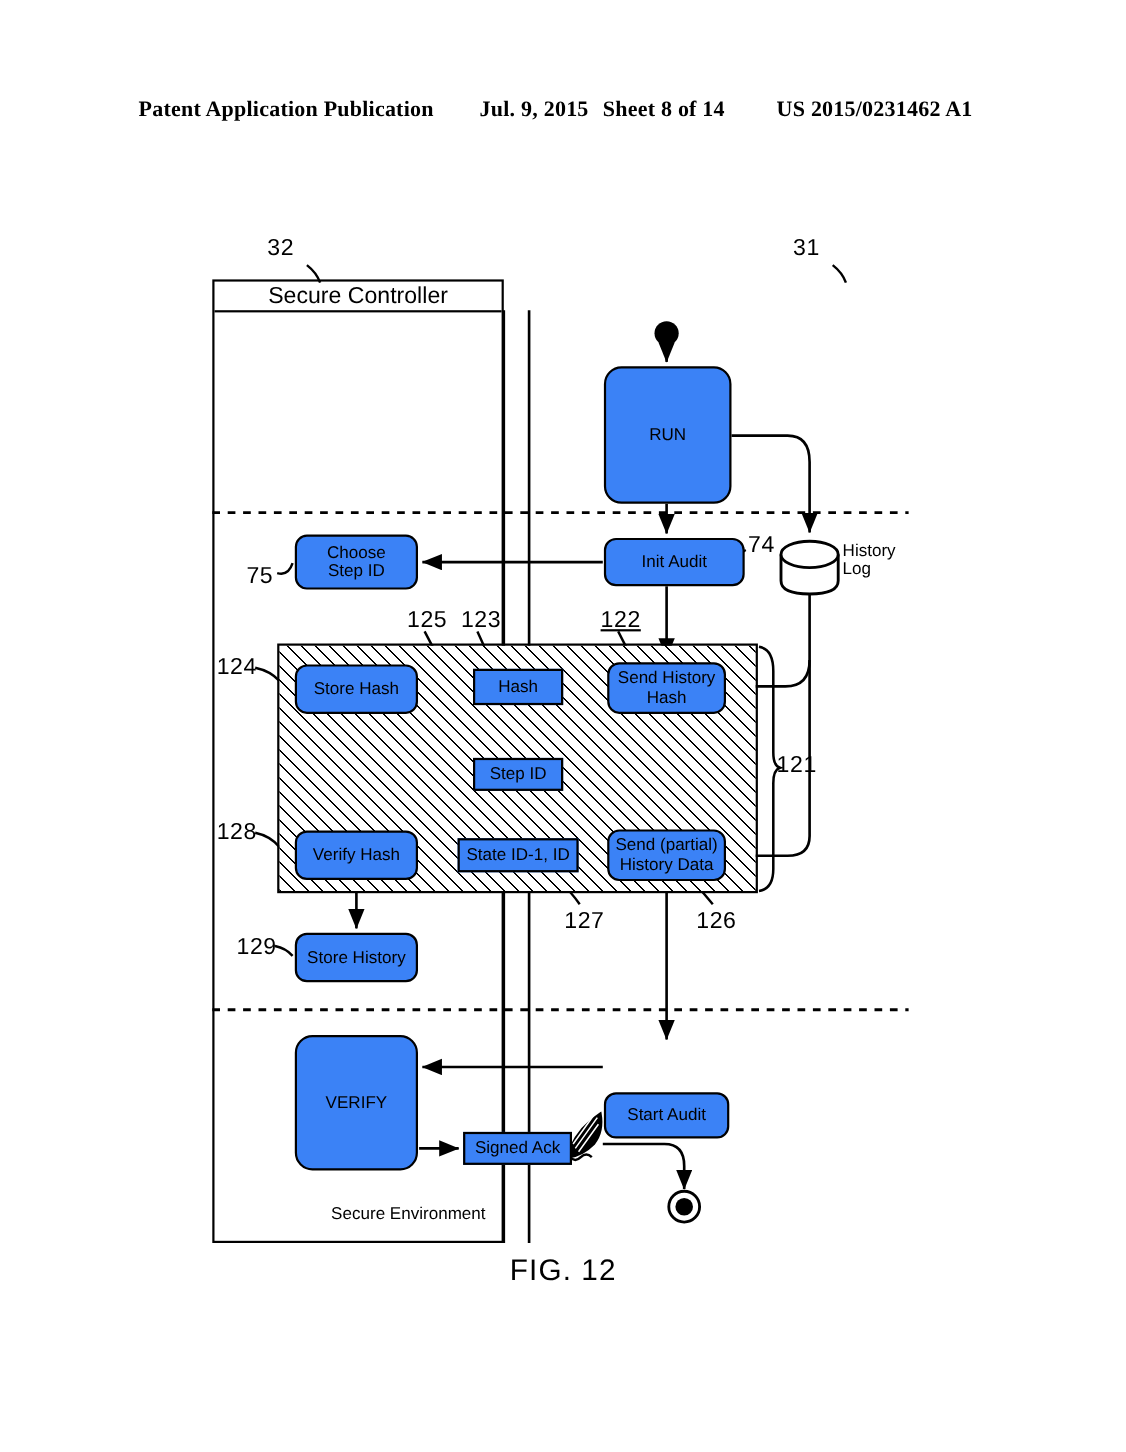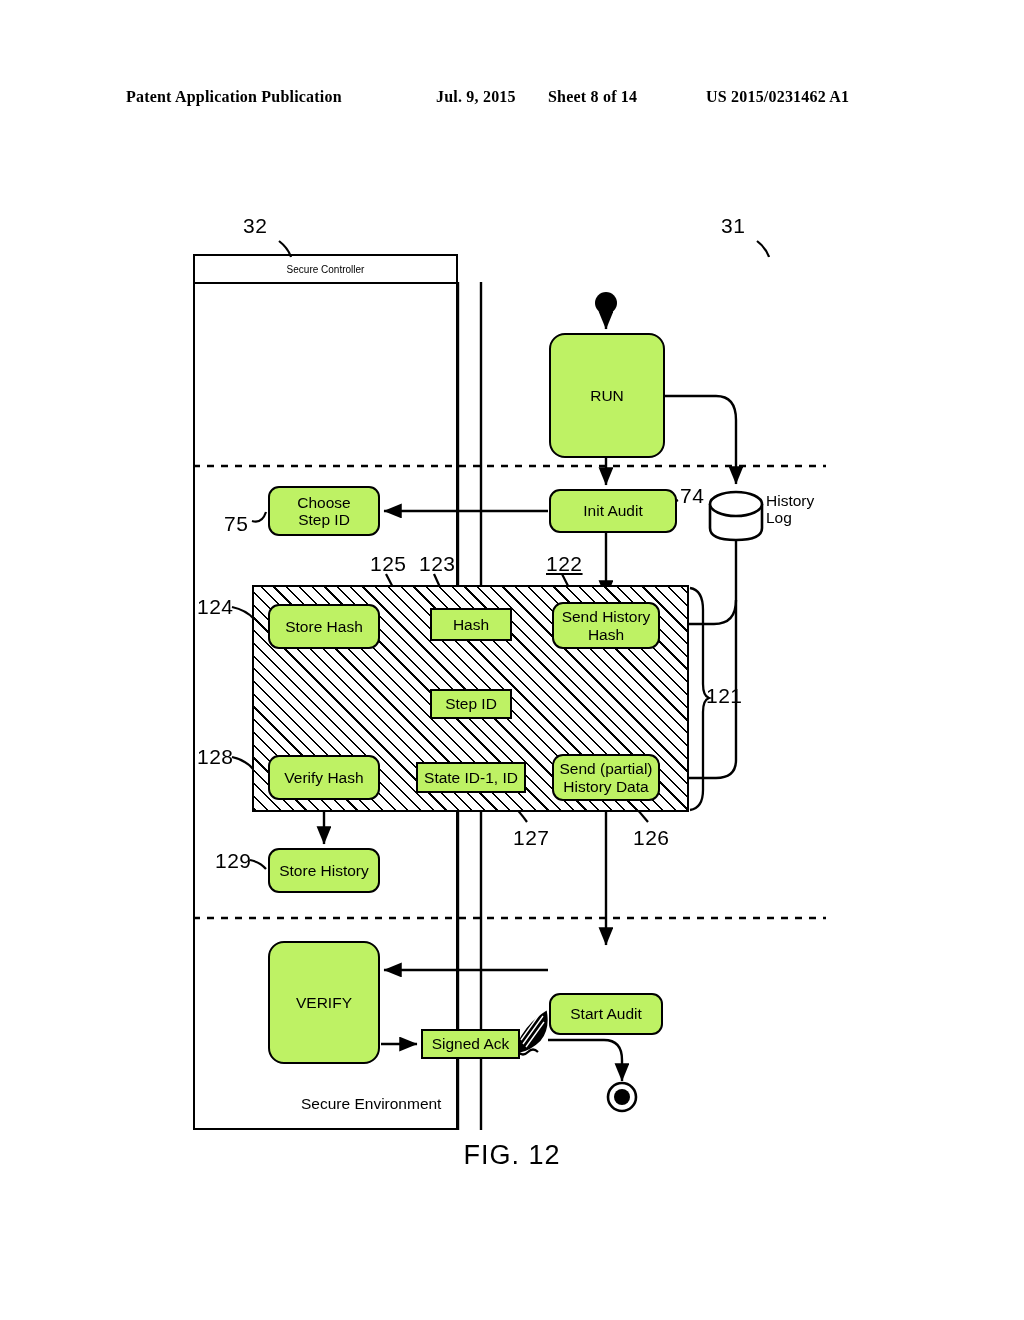"Patent Application Publication" #page-header { font-size: 16px -> 20px }
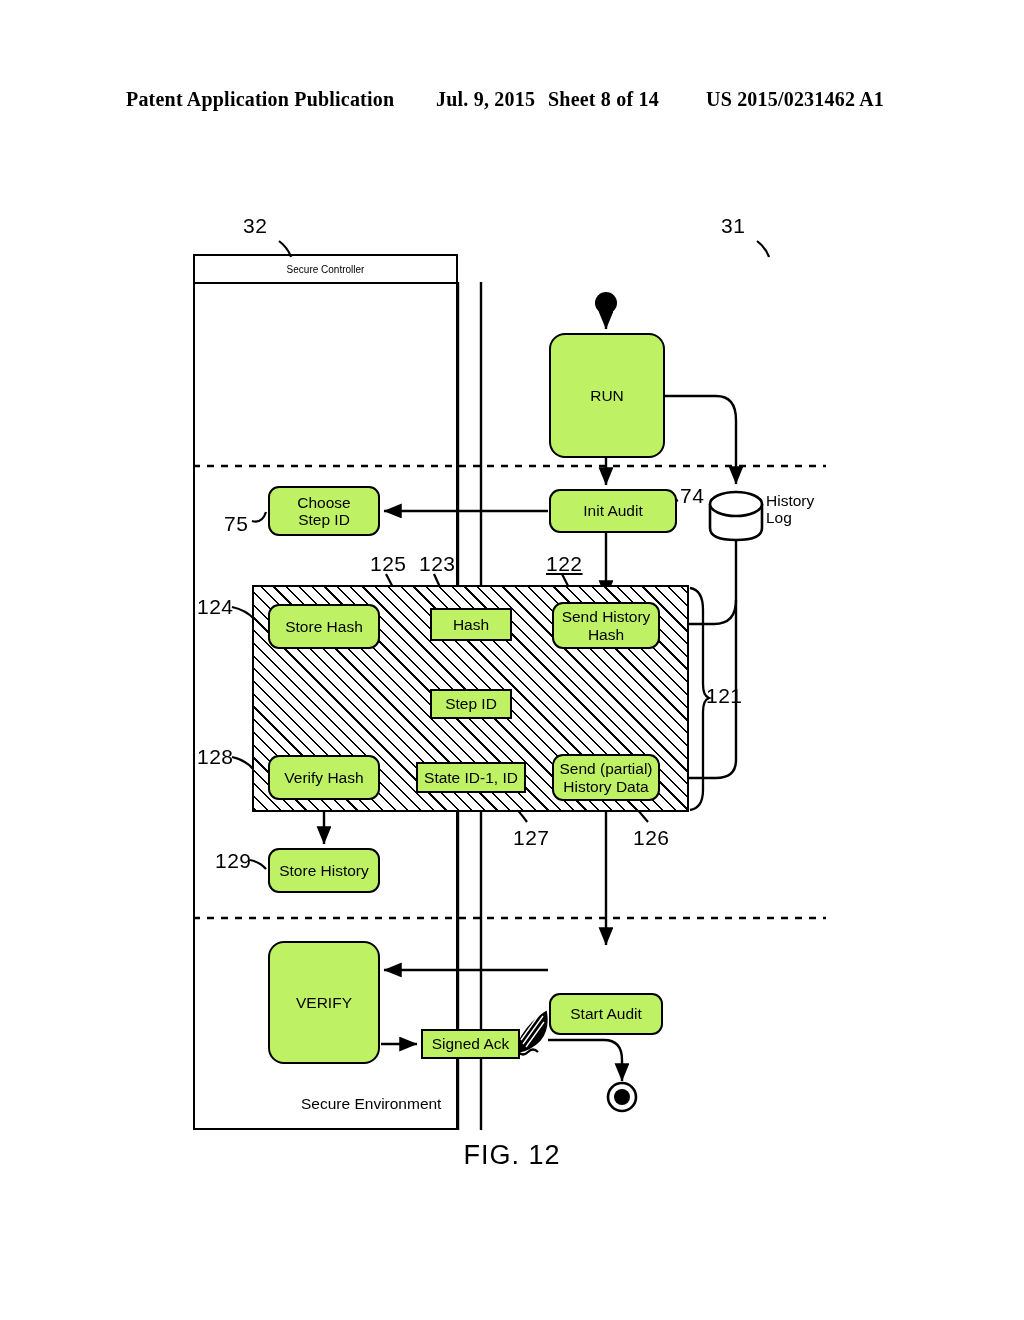"Secure Controller" .lane-header { font-size: 10px -> 21px }
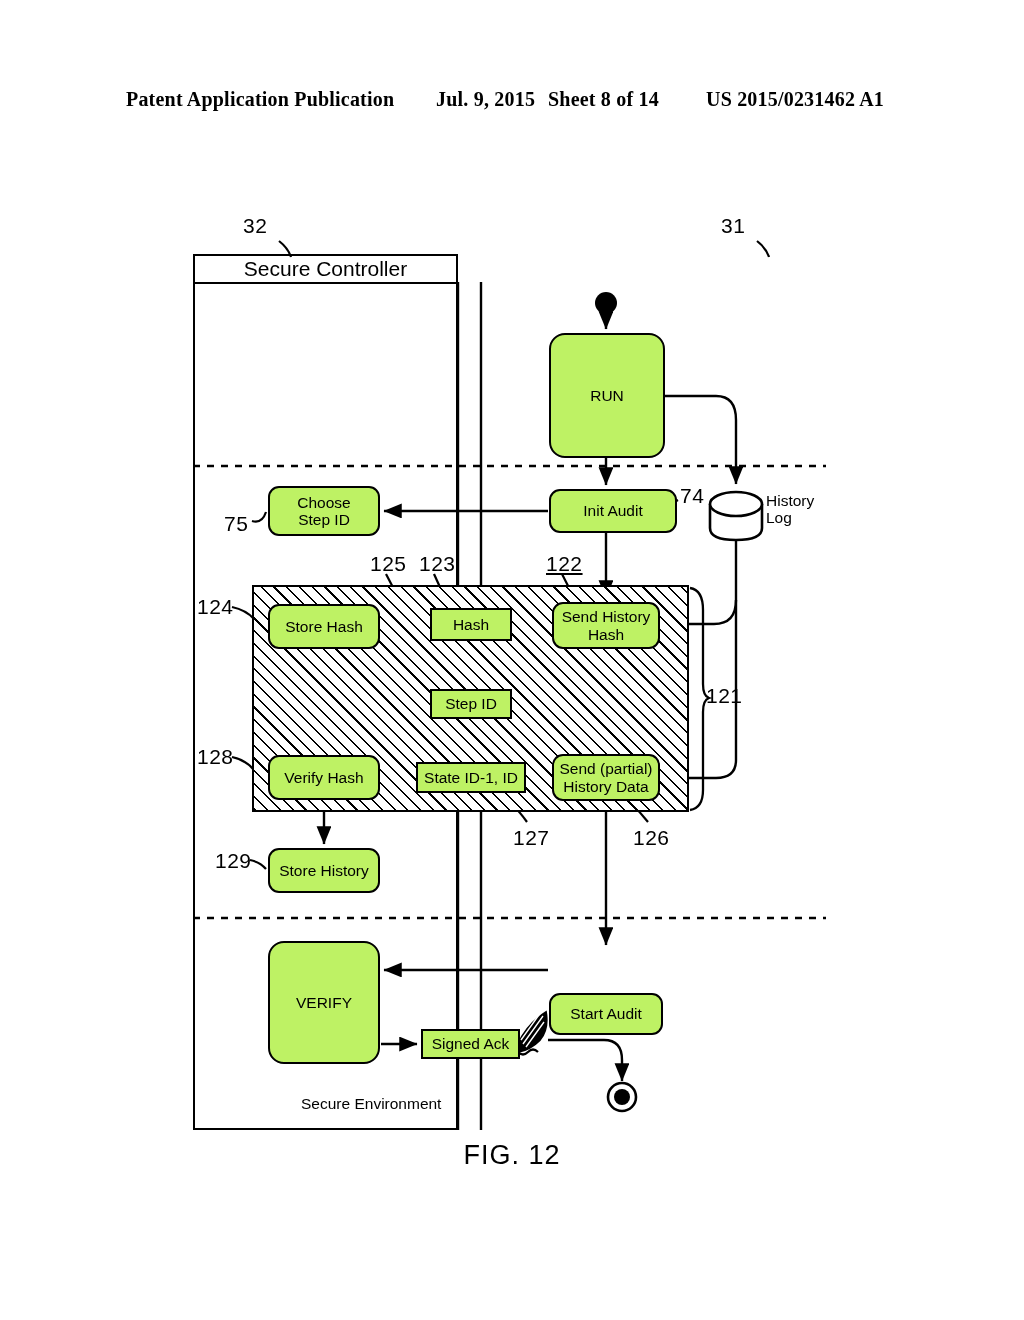"RUN" .node { background: #bef264 -> #3b82f6 }
